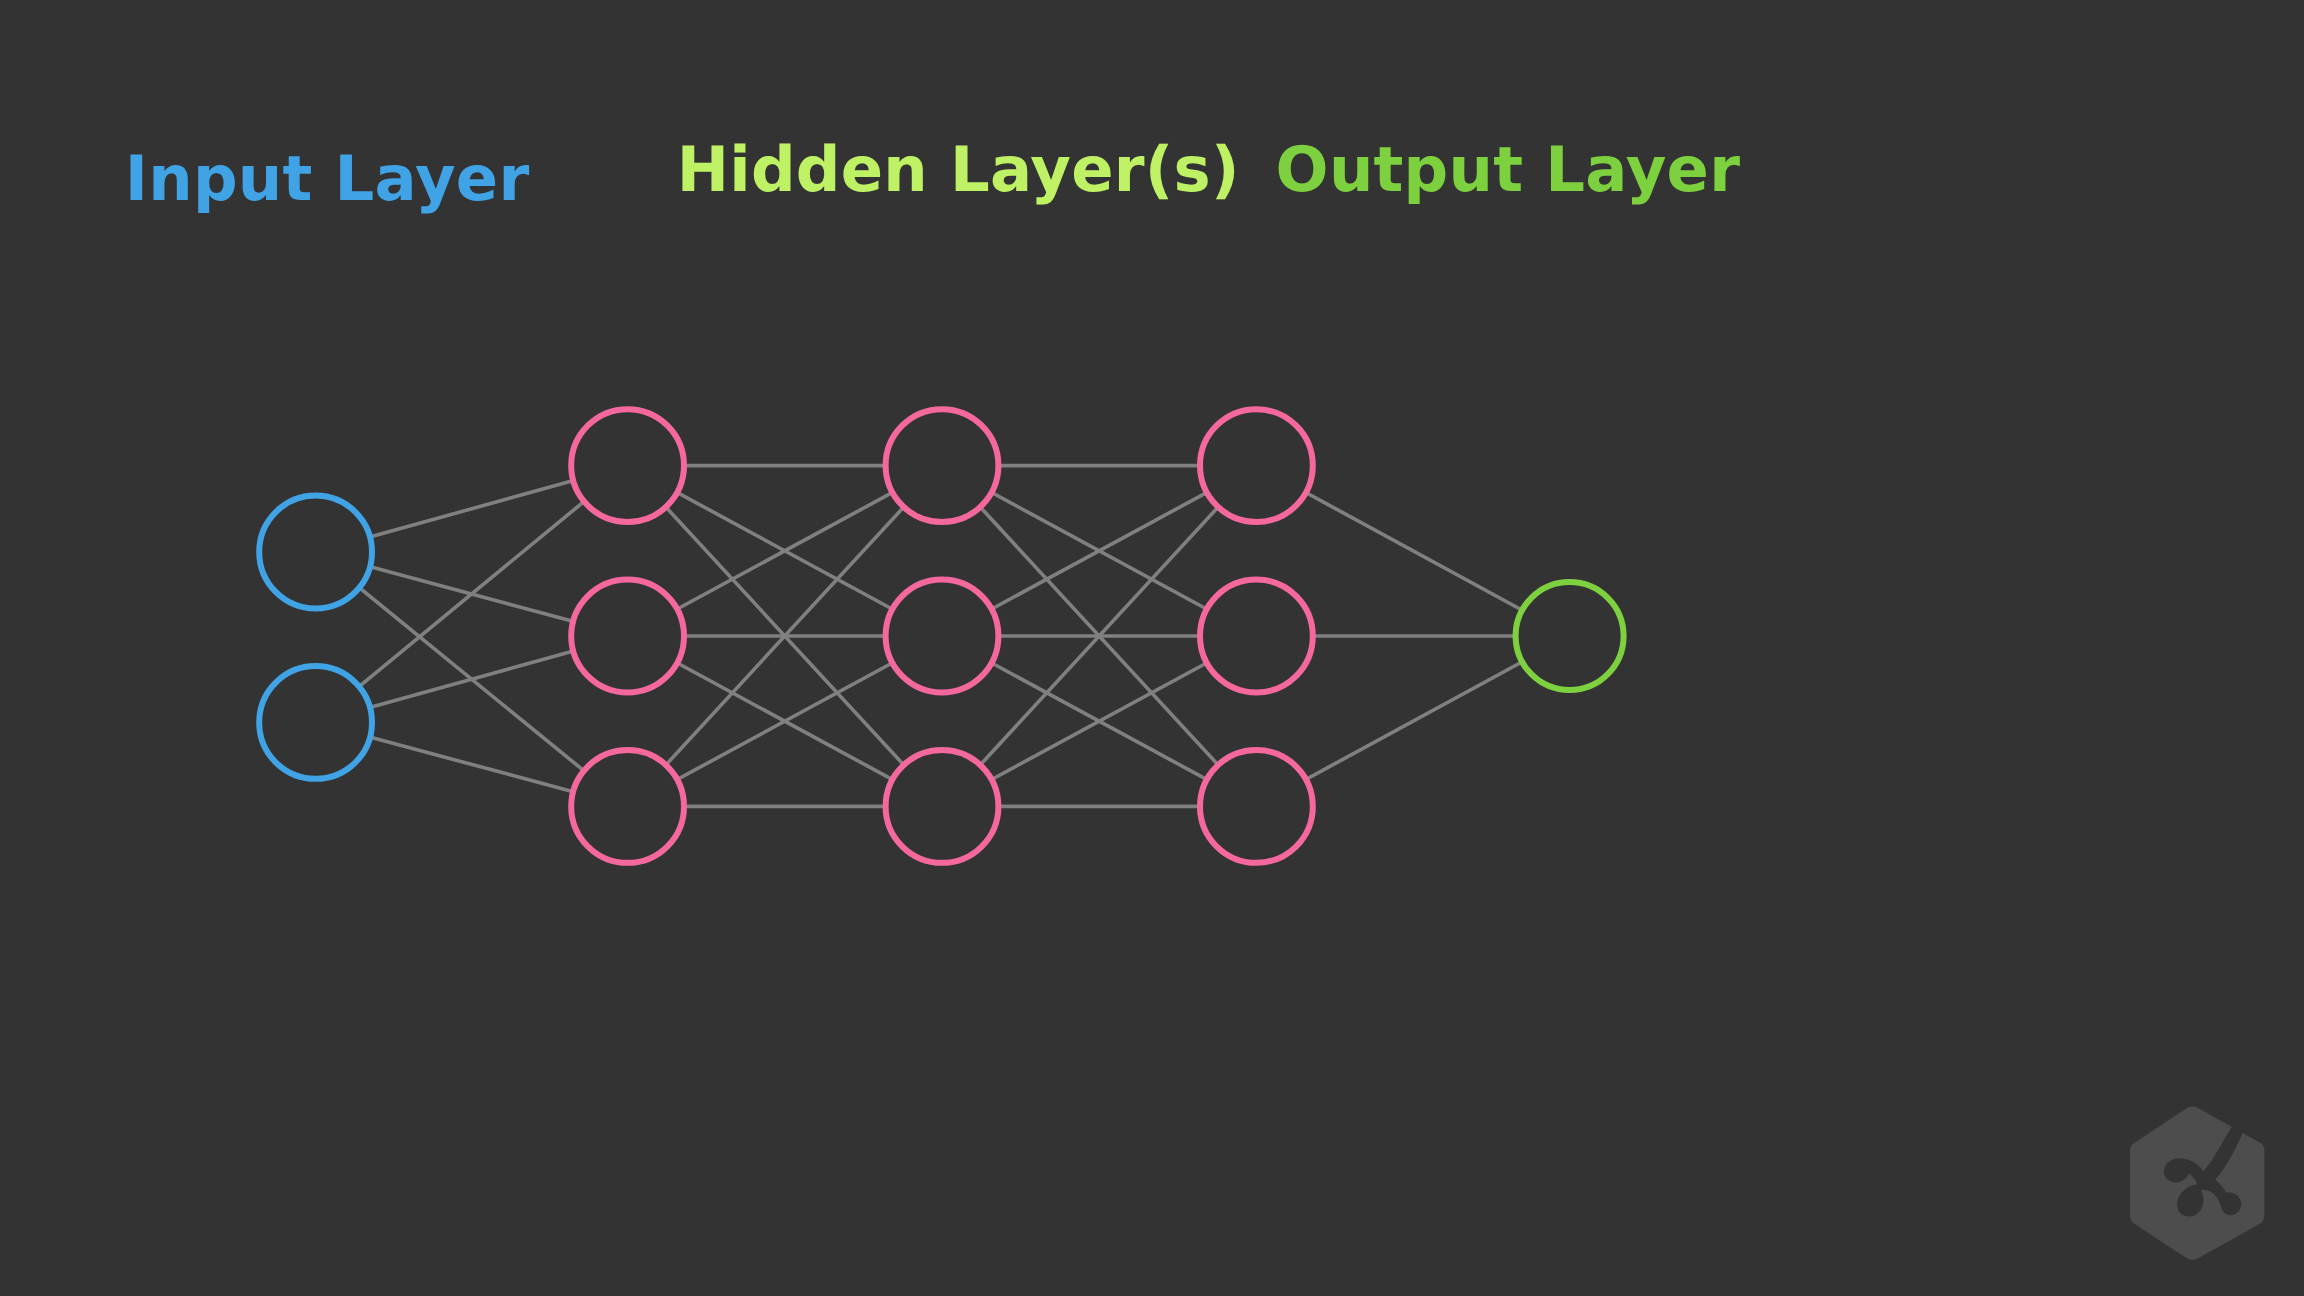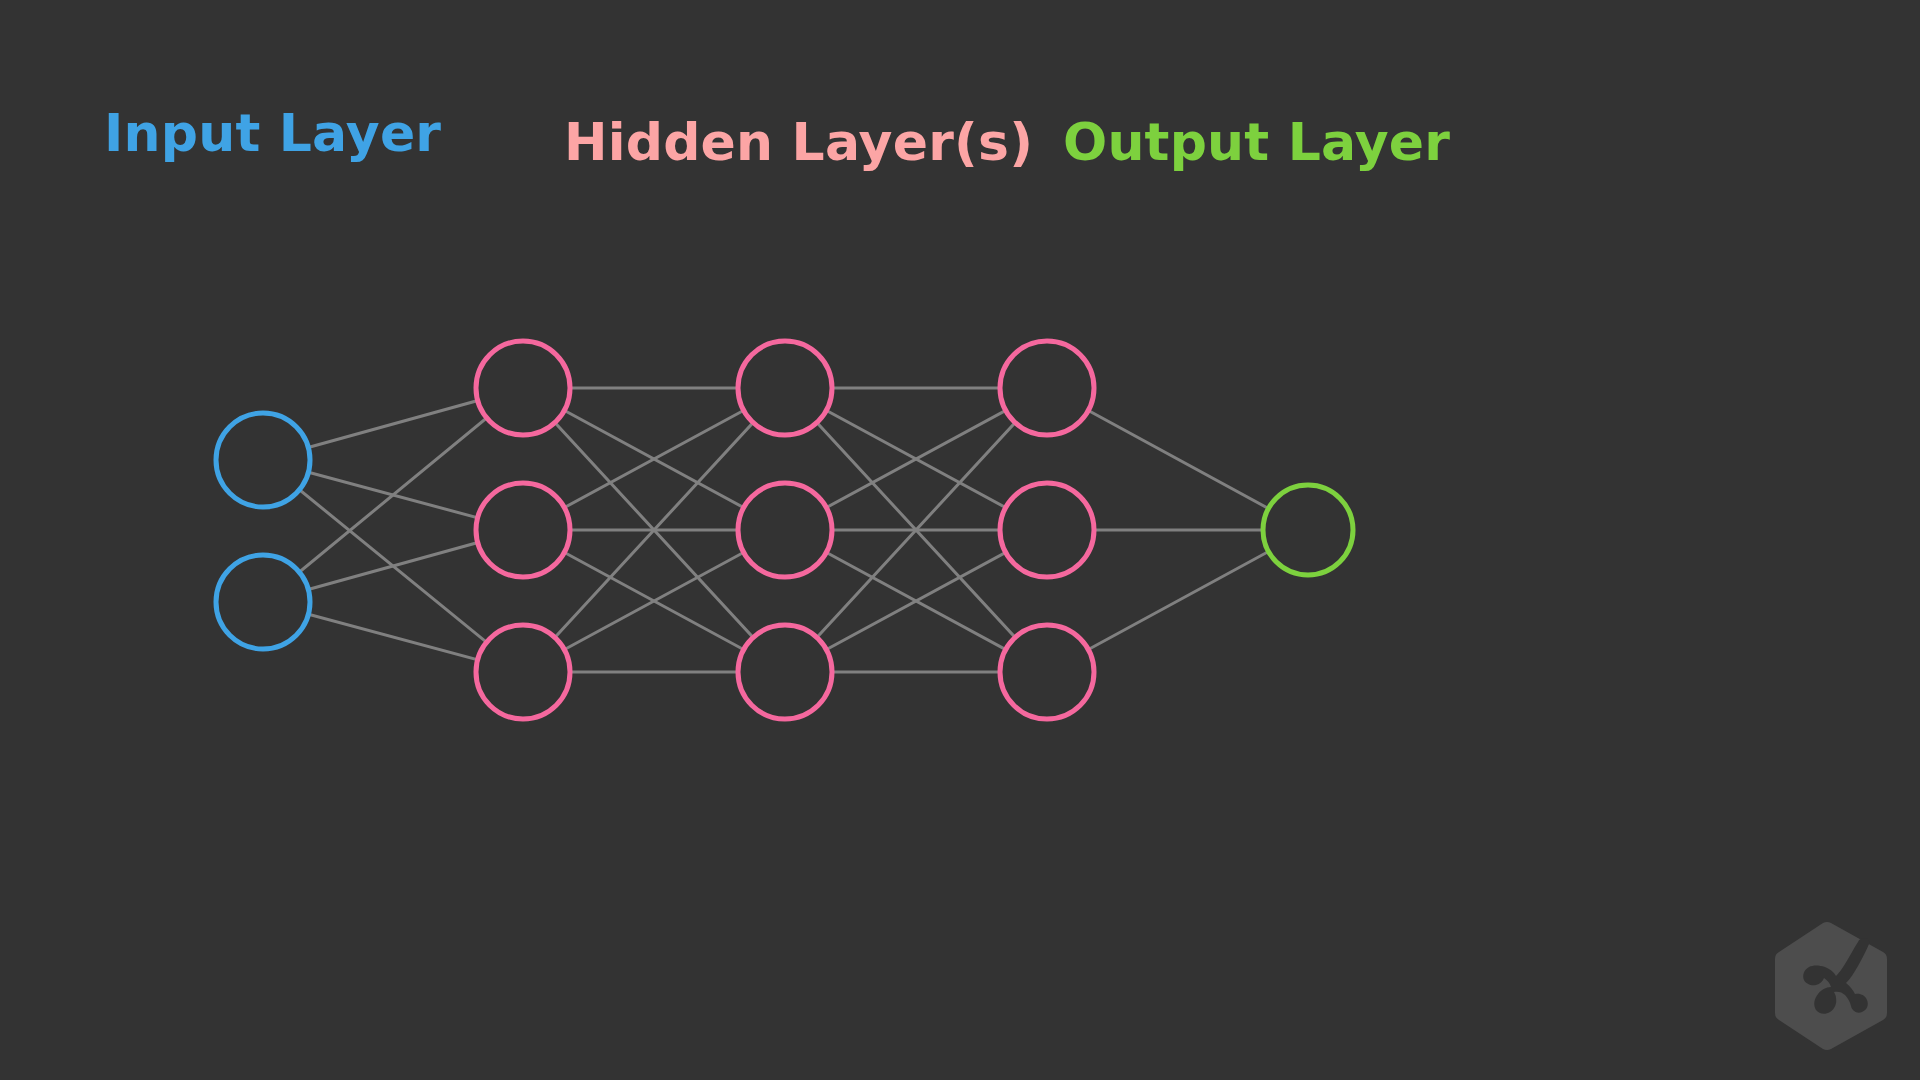"Input Layer" #label-input { top: 107px -> 124px }
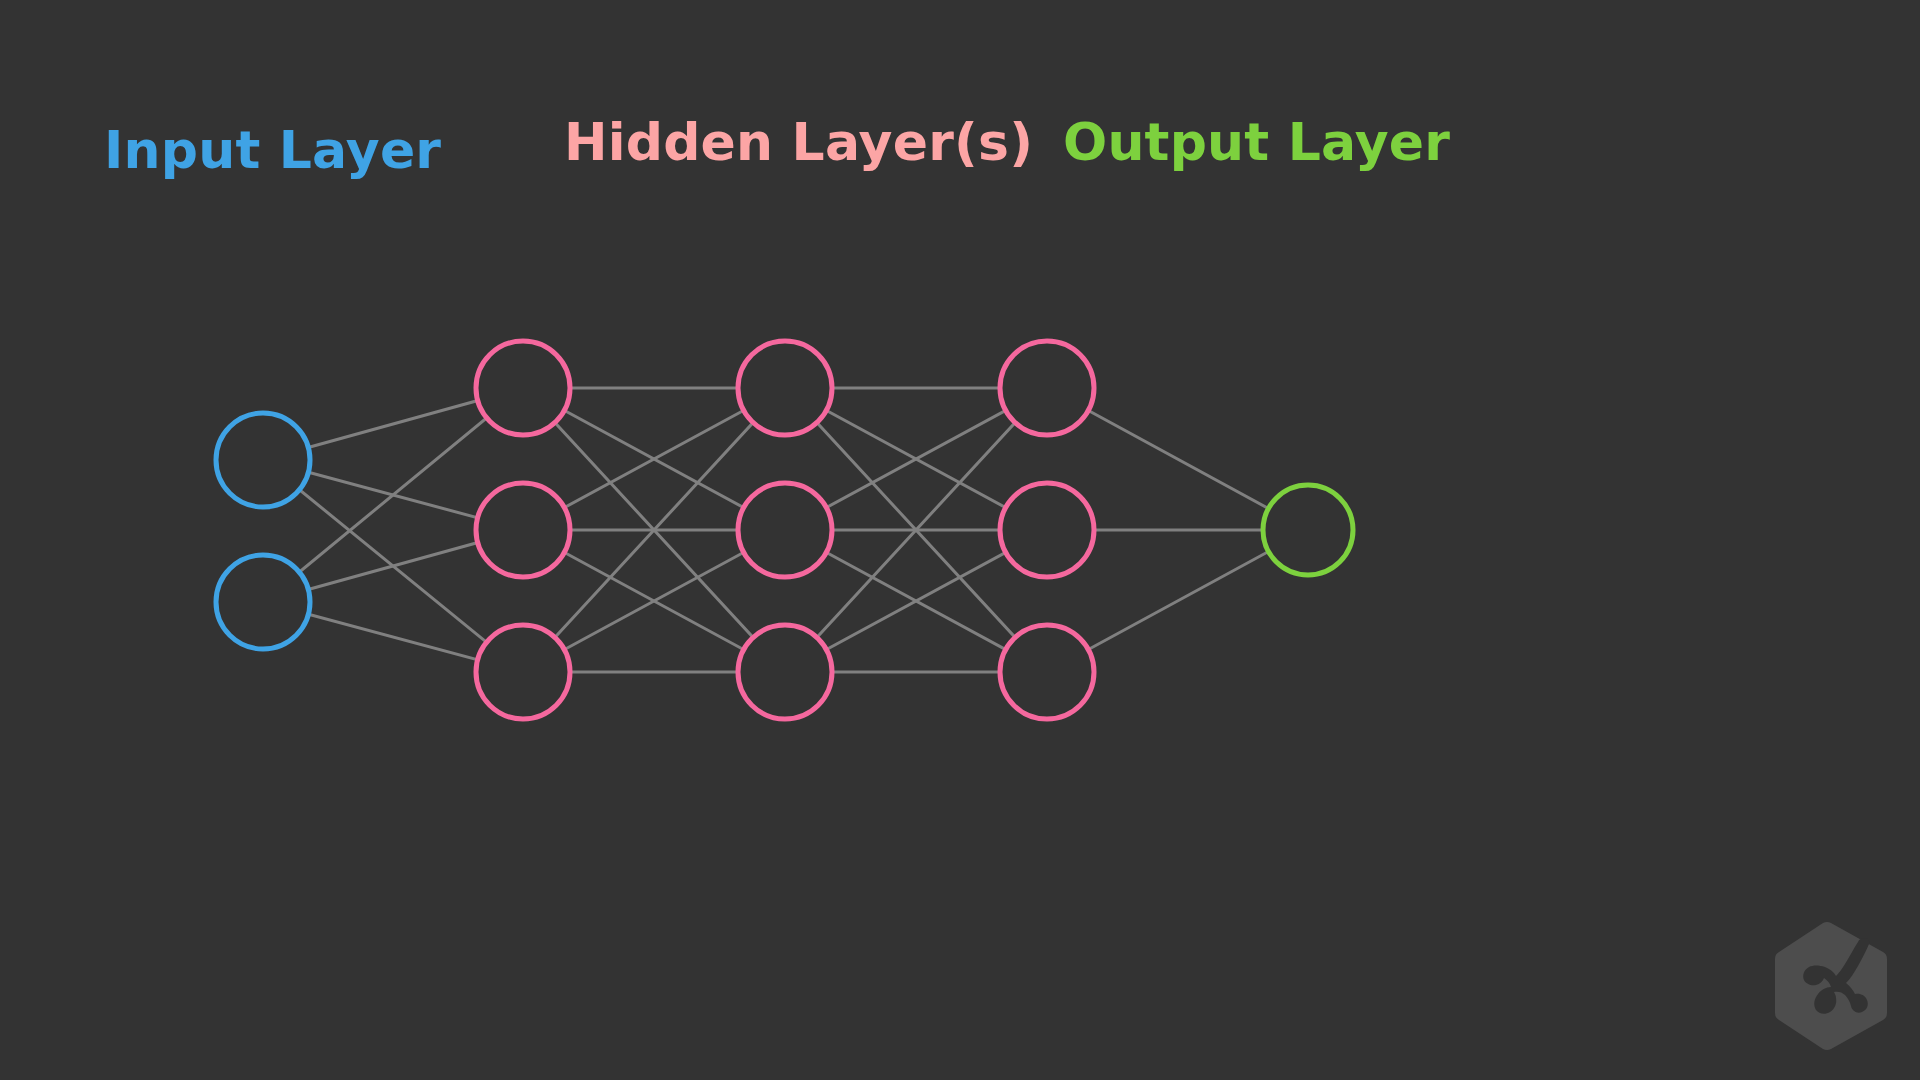"Hidden Layer(s)" div.layer-label { color: #fca5a5 -> #bef264 }
